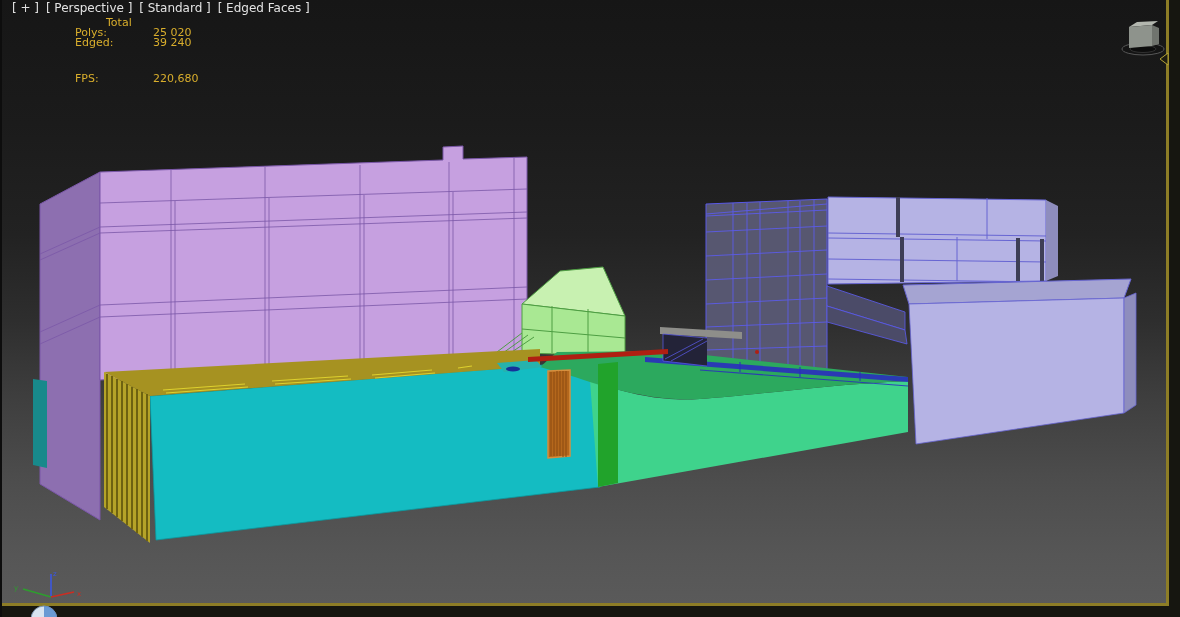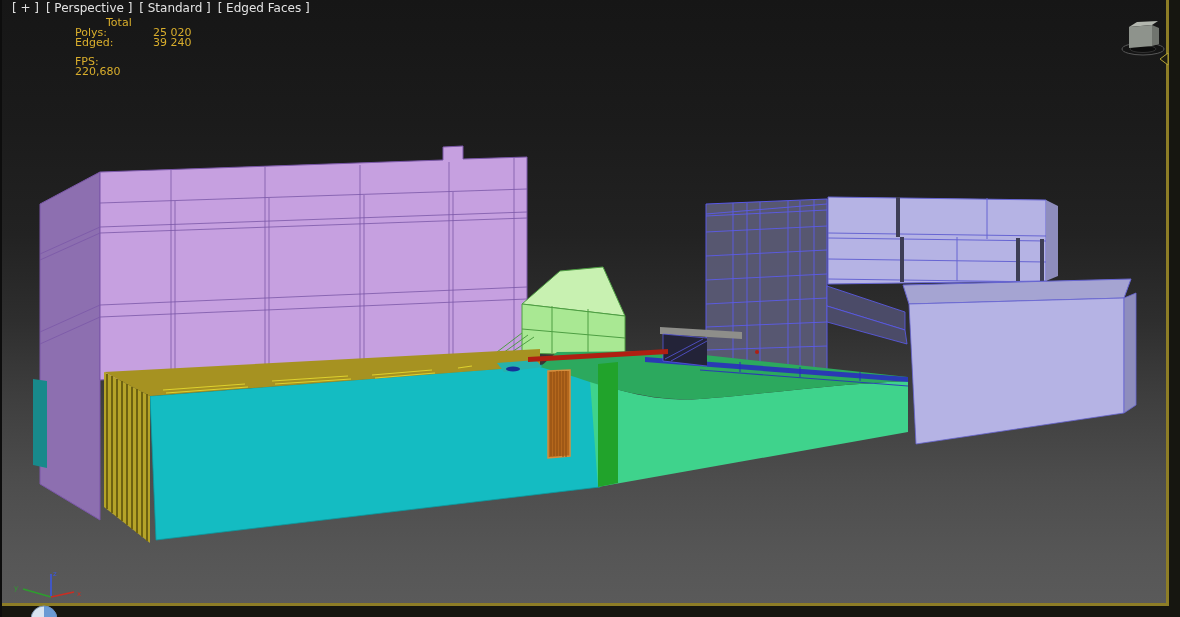"FPS:" .stats .fps { flex-direction: column -> none; margin-top: 9px -> 26px }
